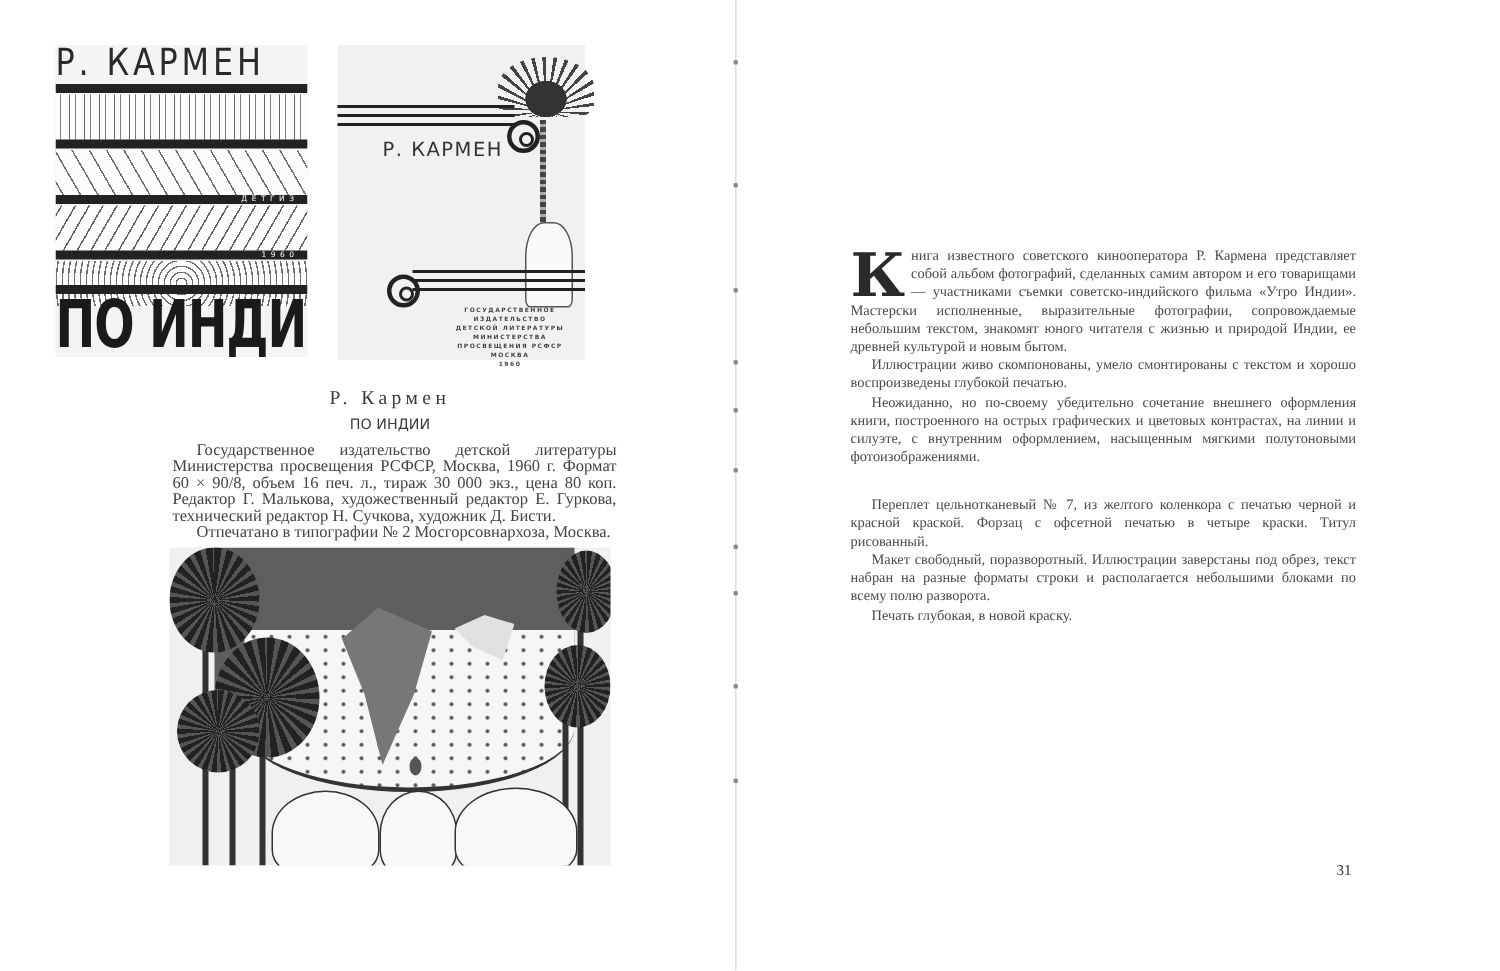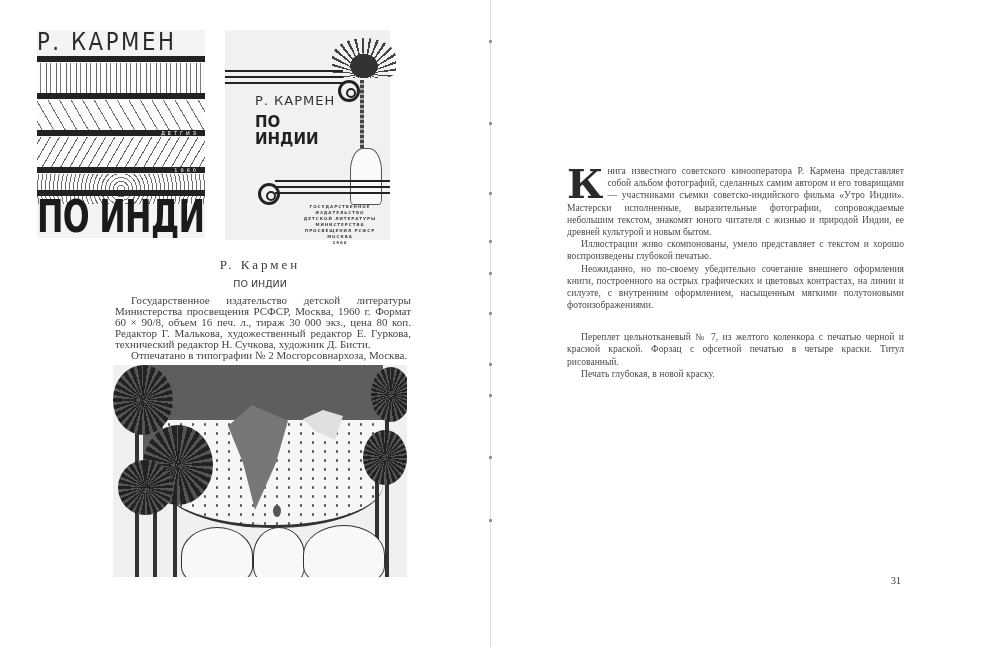"ПО" div.ctp-title { html: <div> <div>ПО</div> <div>ИНДИИ</div> </div> -> none }
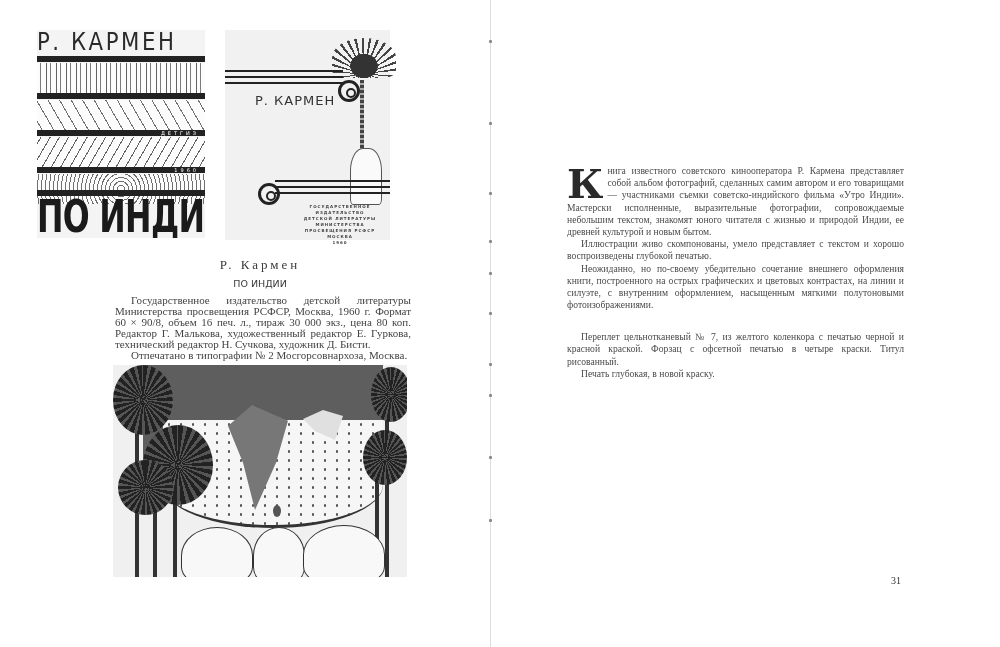"Иллюстрации живо скомпонованы, умело" p { text: представляет -> смонтированы }
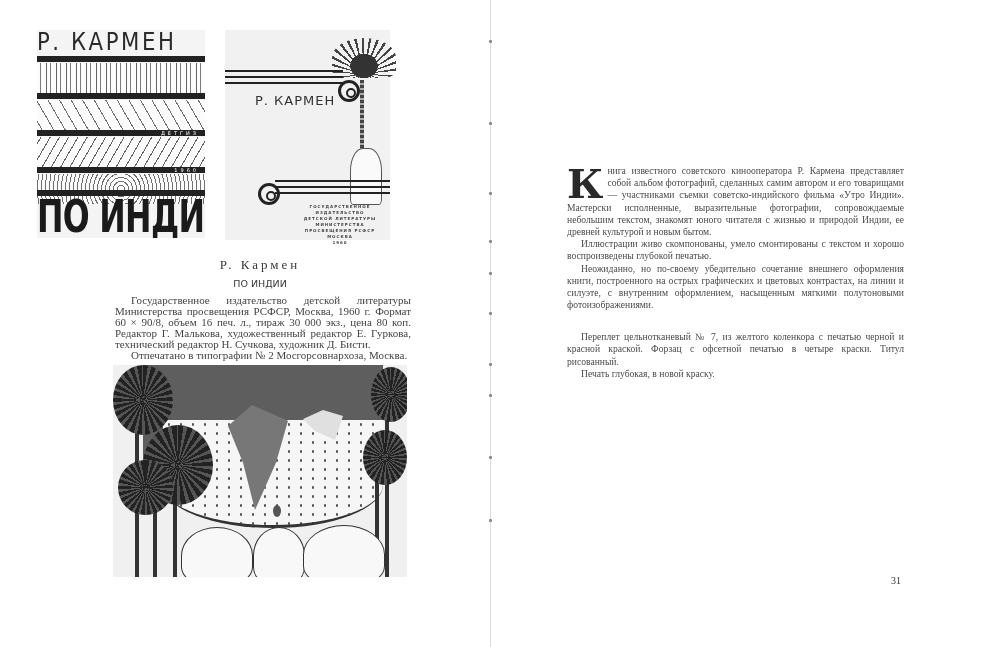"Макет свободный, поразворотный." p { html: none -> <p>Макет свободный, поразворотный. Иллюстрации заверстаны под обрез, текст набран на разные форматы строки и располагается небольшими блоками по всему полю разворота.</p> }
